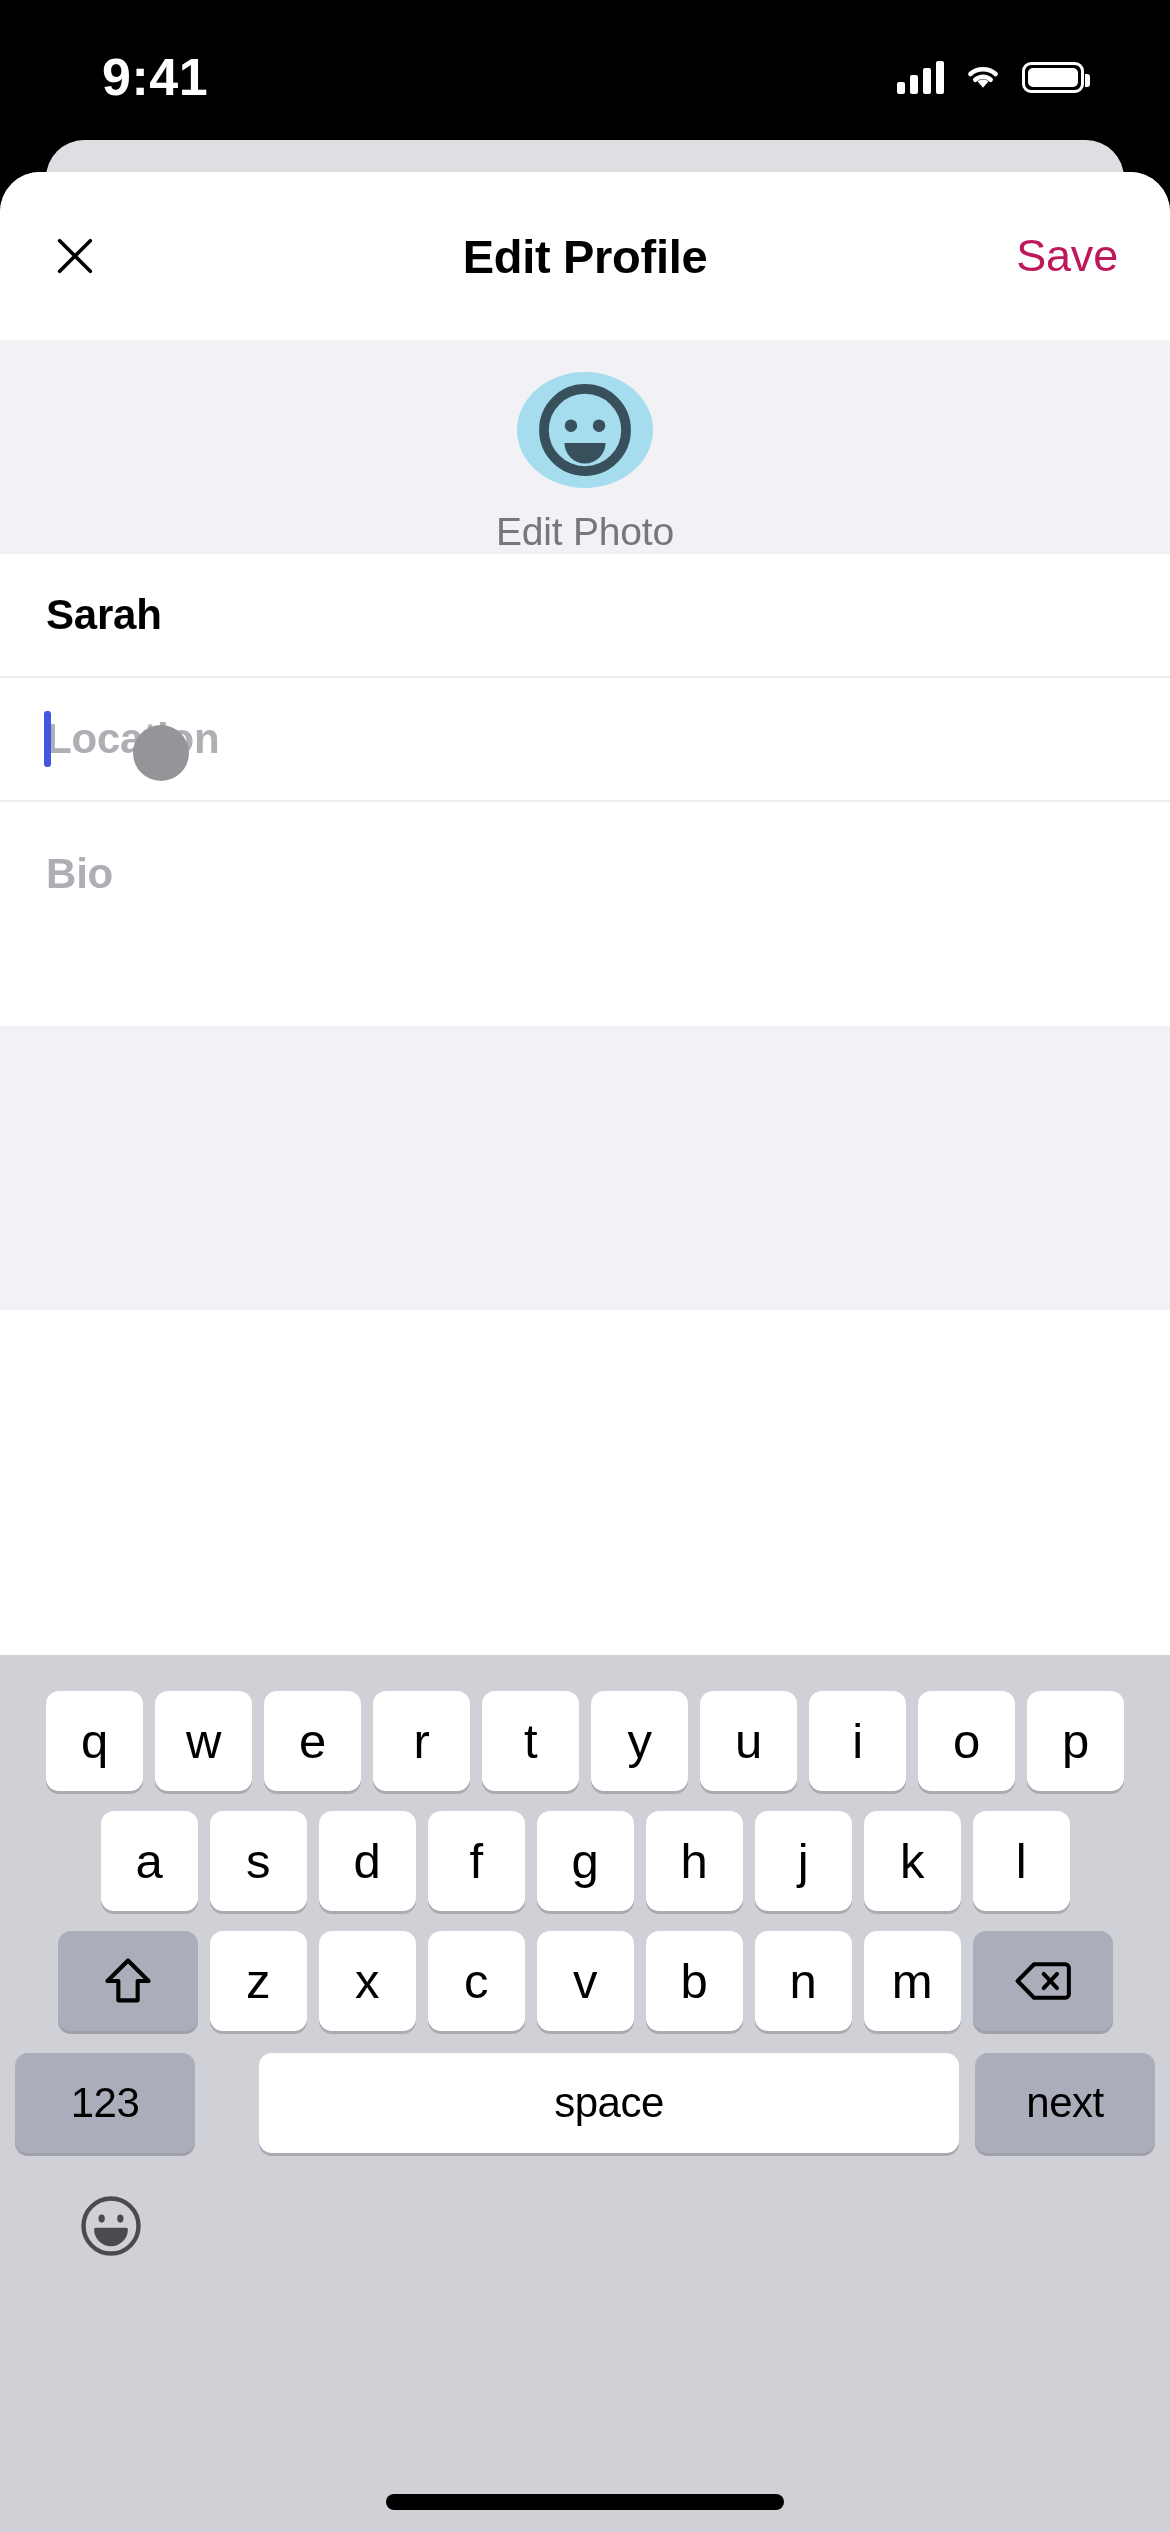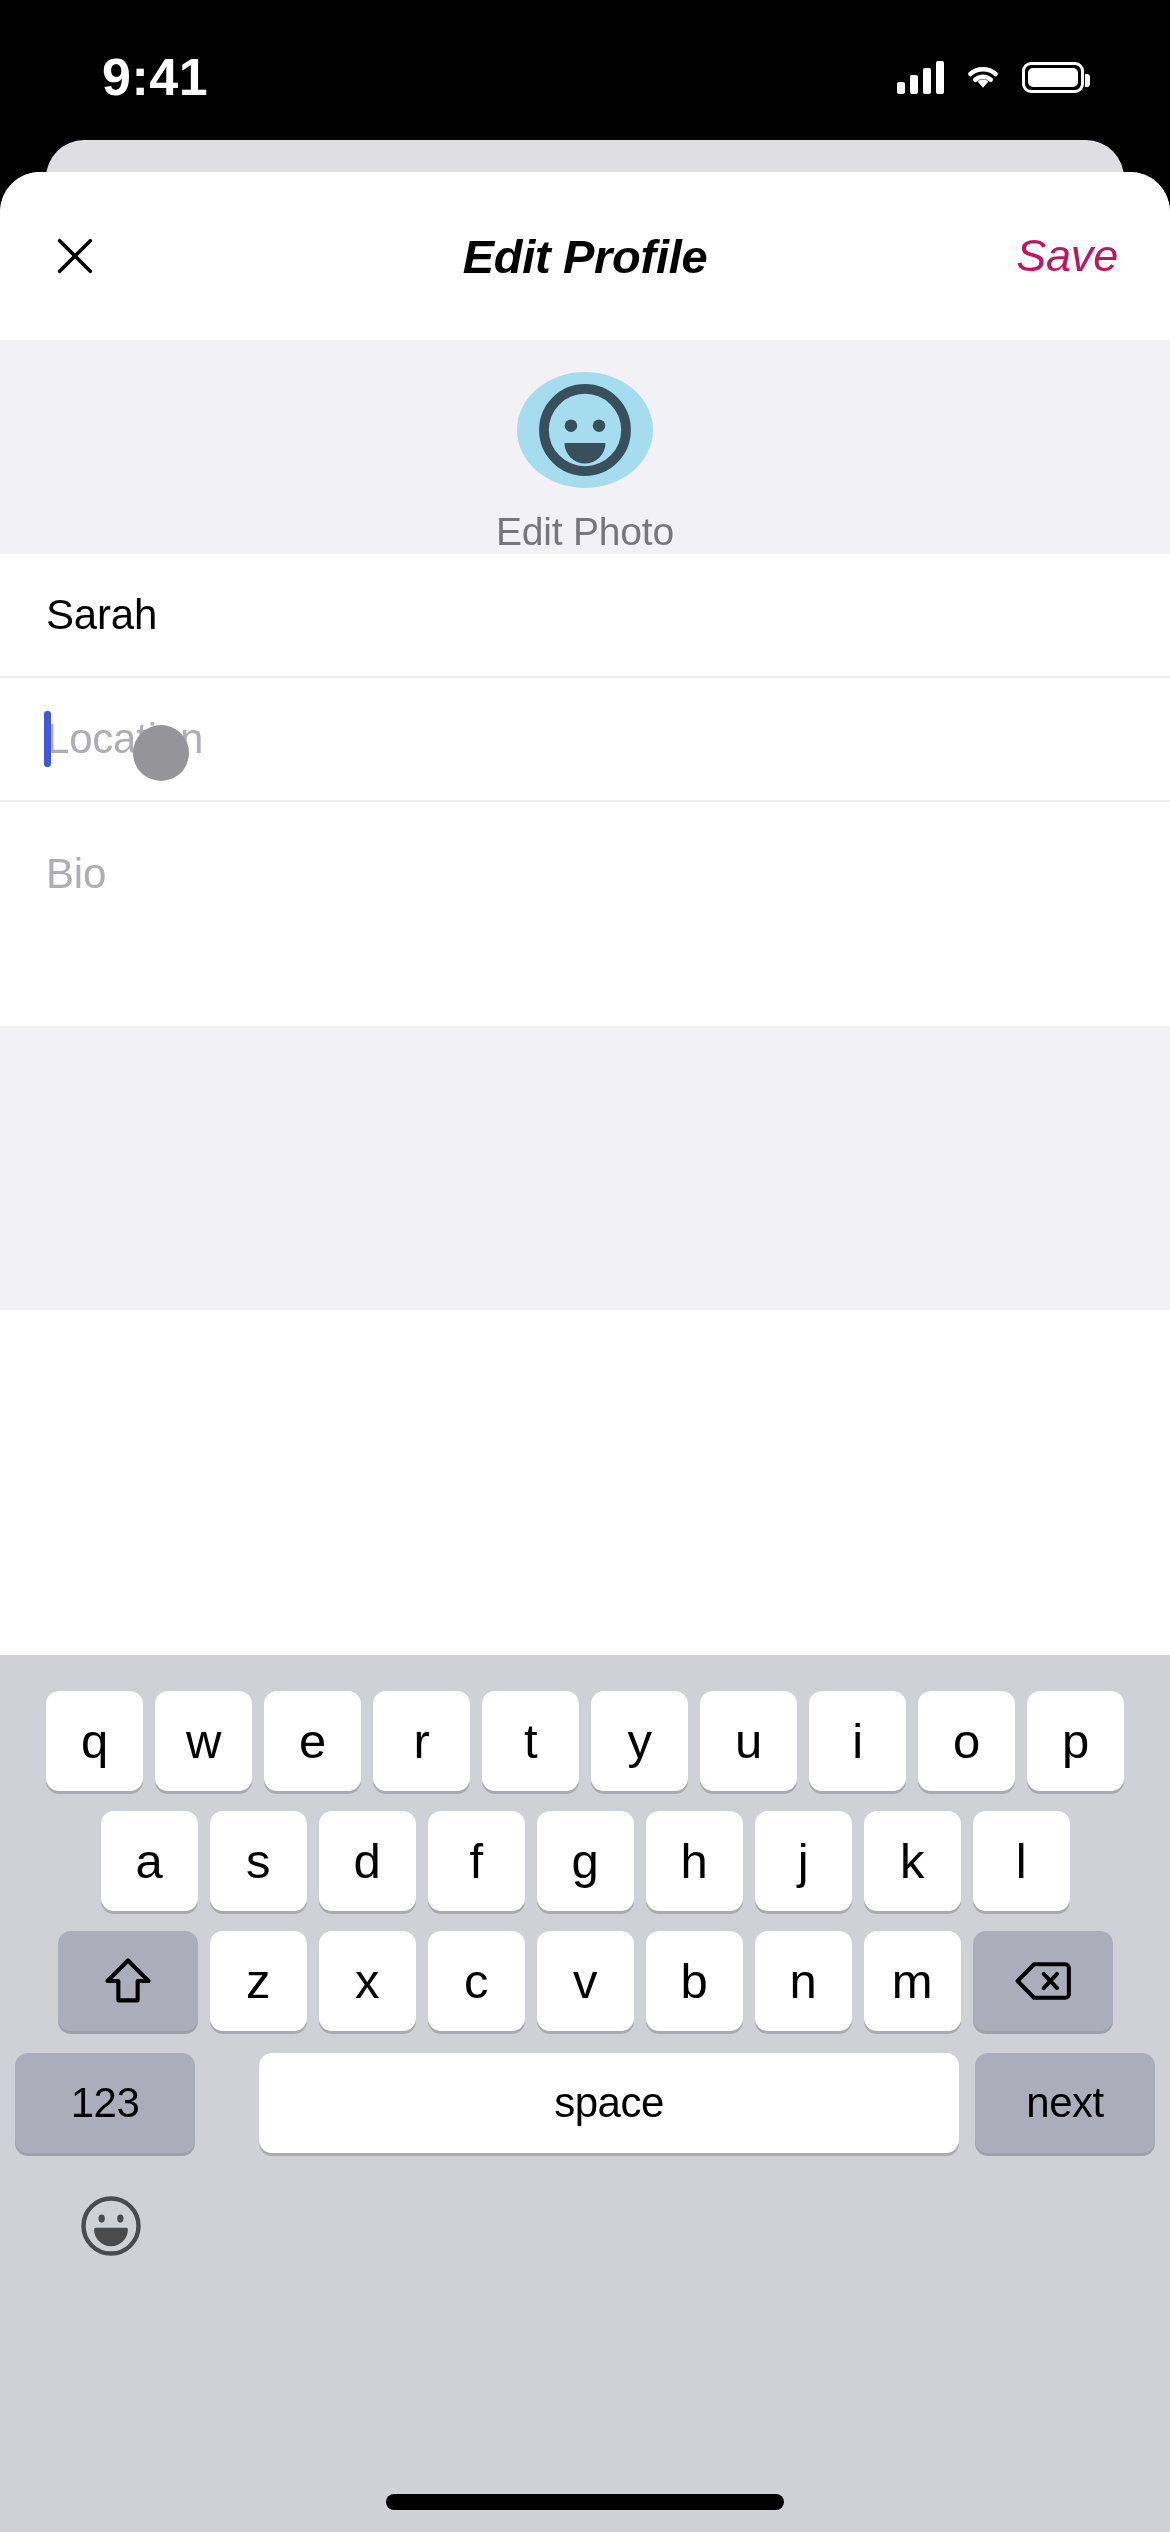"Edit Profile" .navbar { font-style: italic -> none }
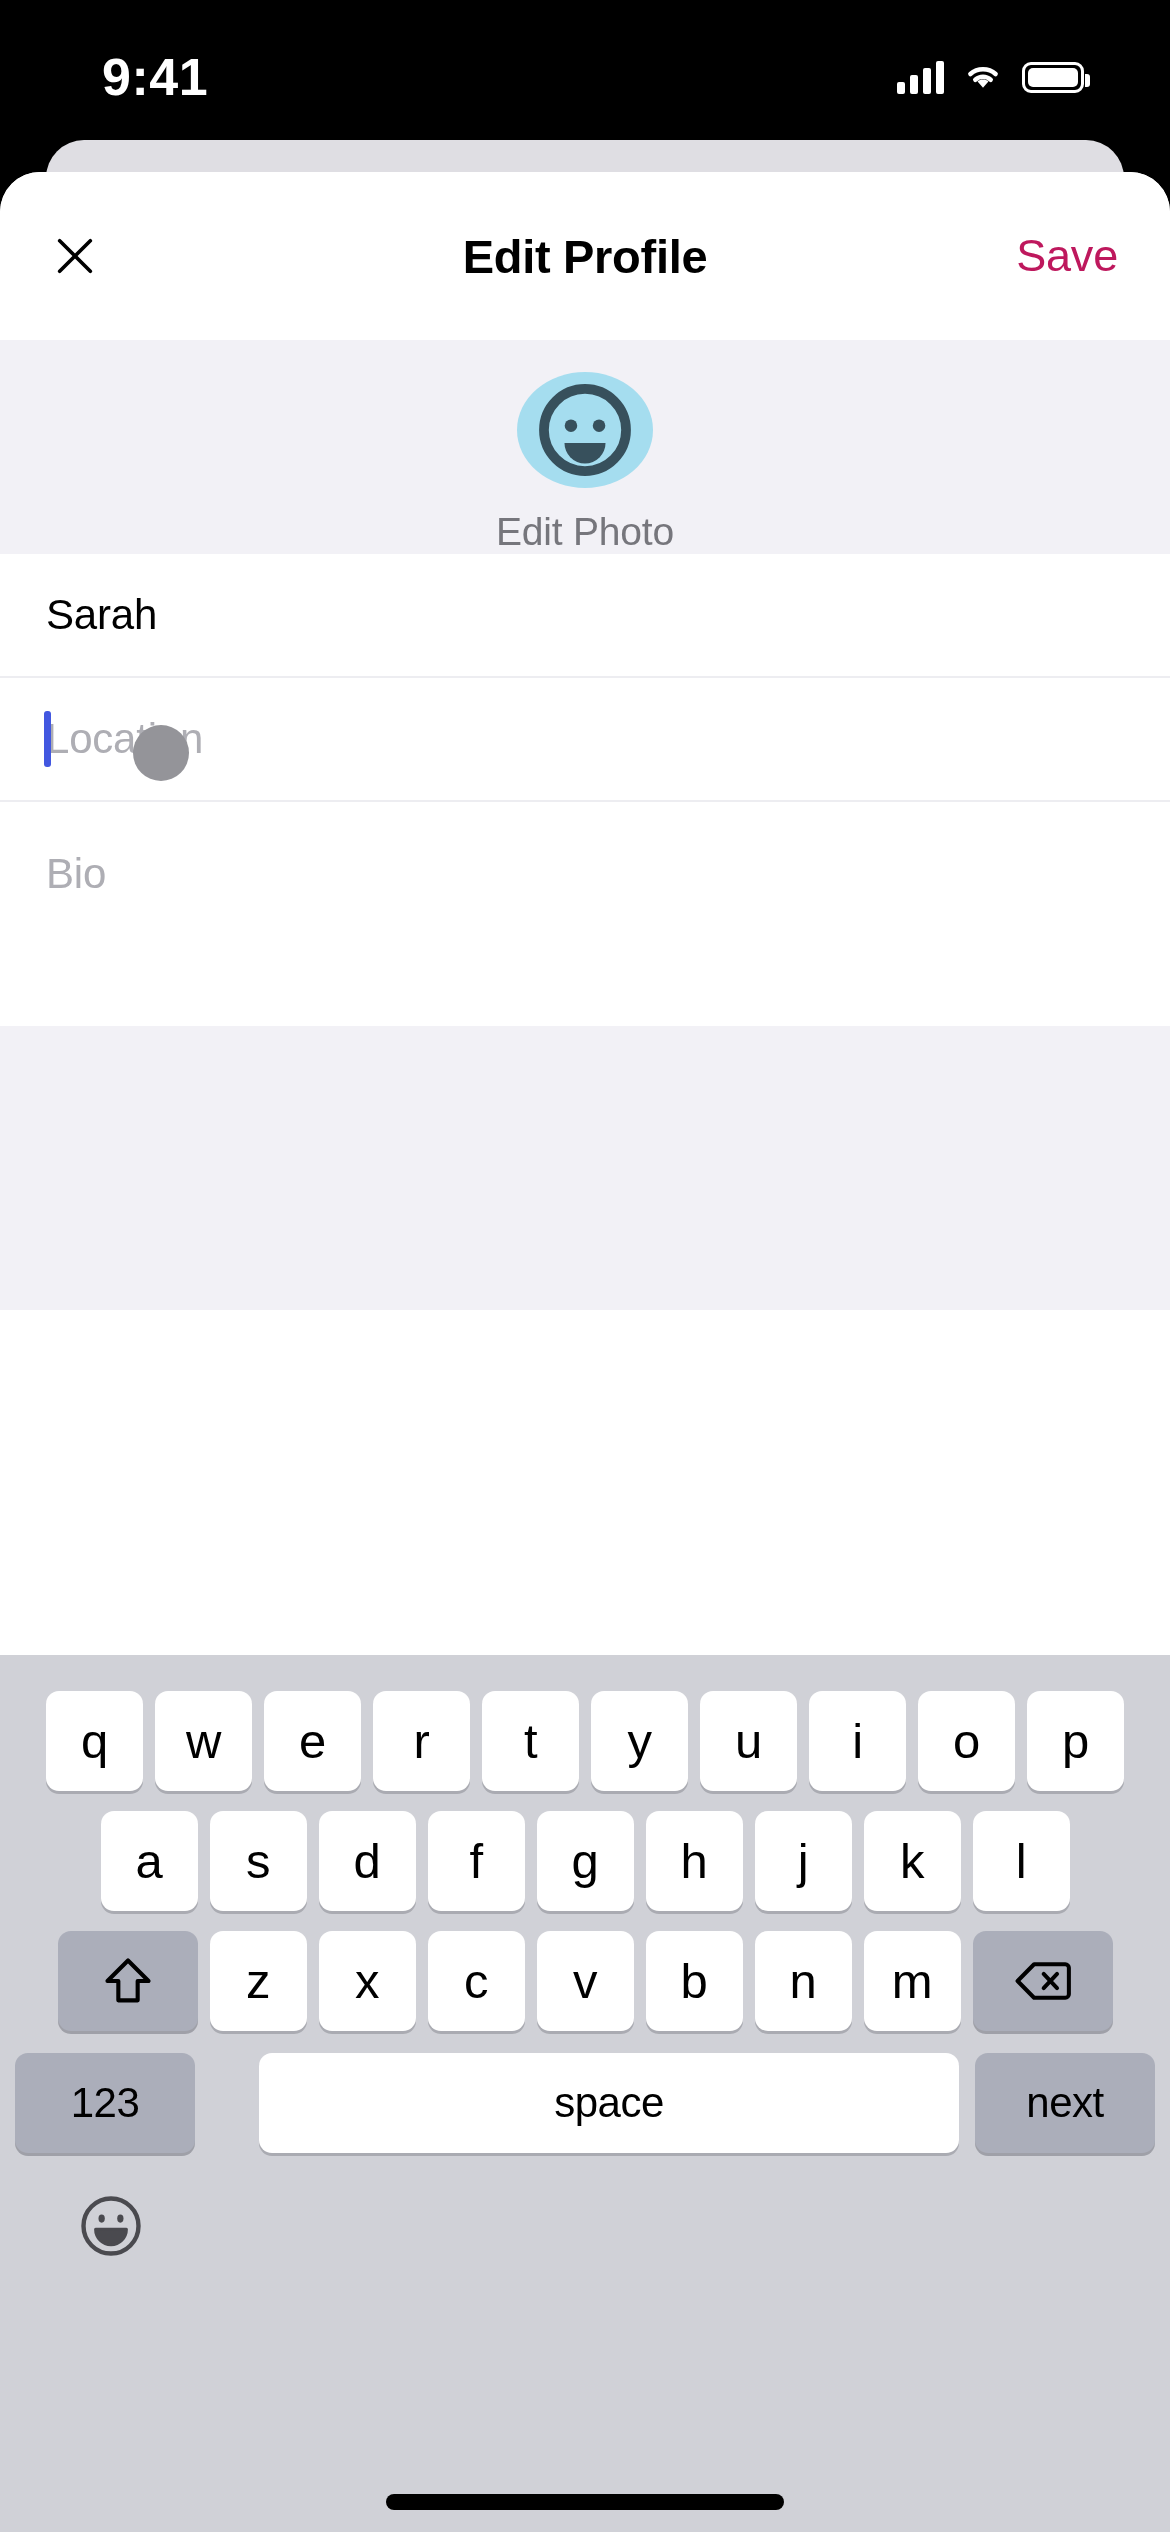"Sarah" .form { font-weight: none -> bold }
